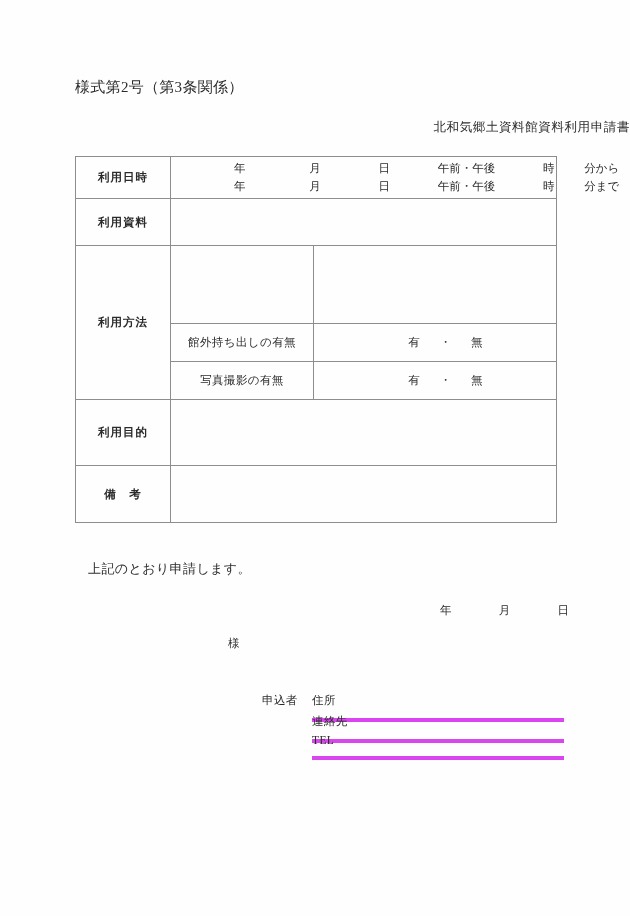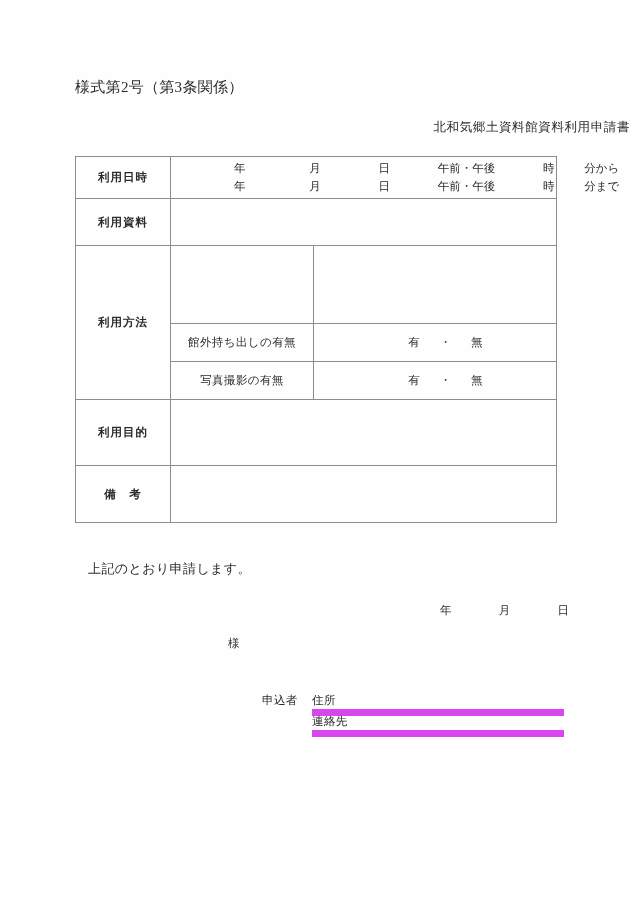"住所" .applicant-field { border-bottom: 7px solid #d946ef -> 4px solid #d946ef; padding-bottom: 1px -> 10px }
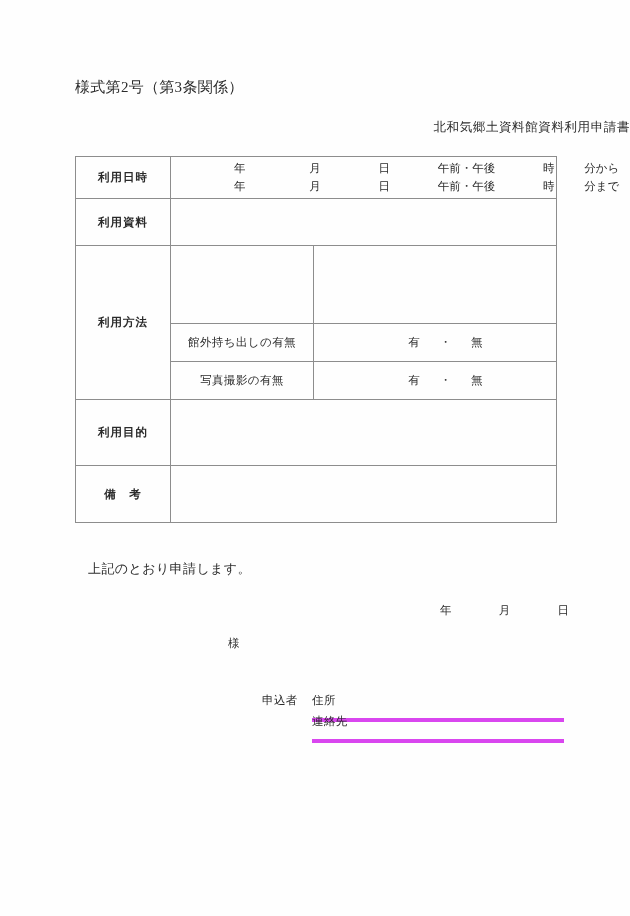"TEL" div.applicant-row { html: none -> <div> <span>申込者</span> <span>TEL</span> </div> }
